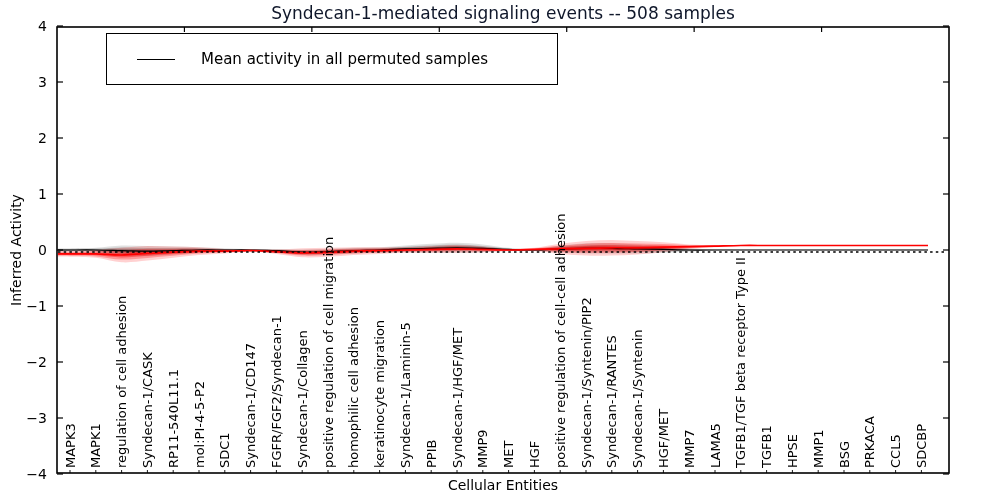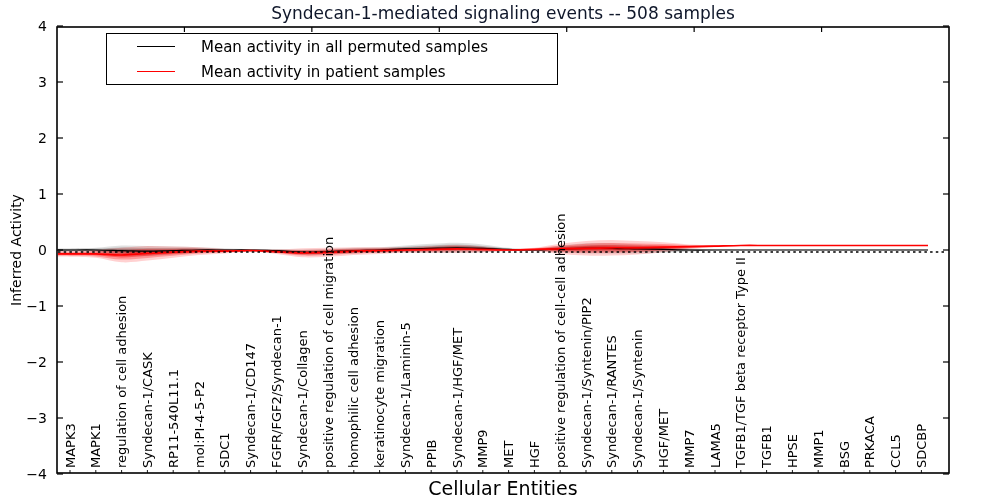"Mean activity in patient samples" div.legend-row { html: <div> <div></div> <div>Mean activity in patient samples</div> </div> -> none }
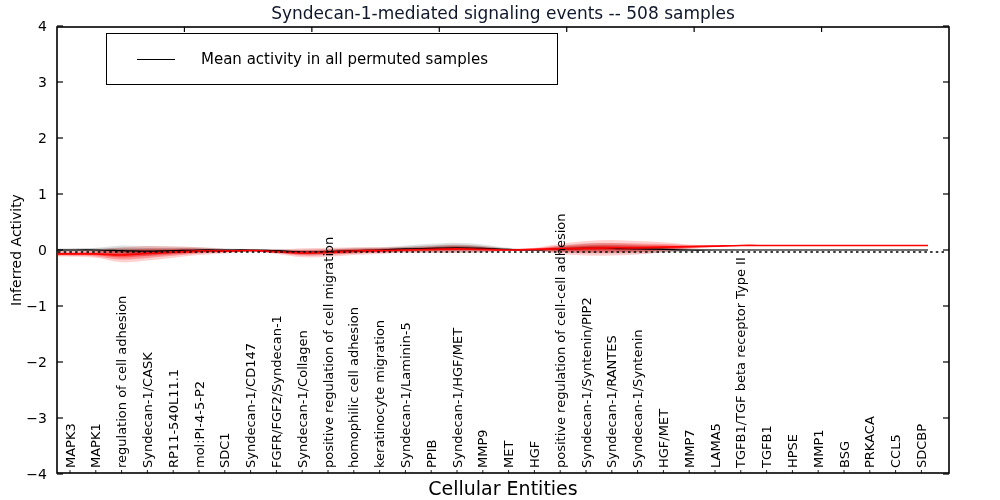"Cellular Entities" #xlabel { font-size: 19px -> 14px }
